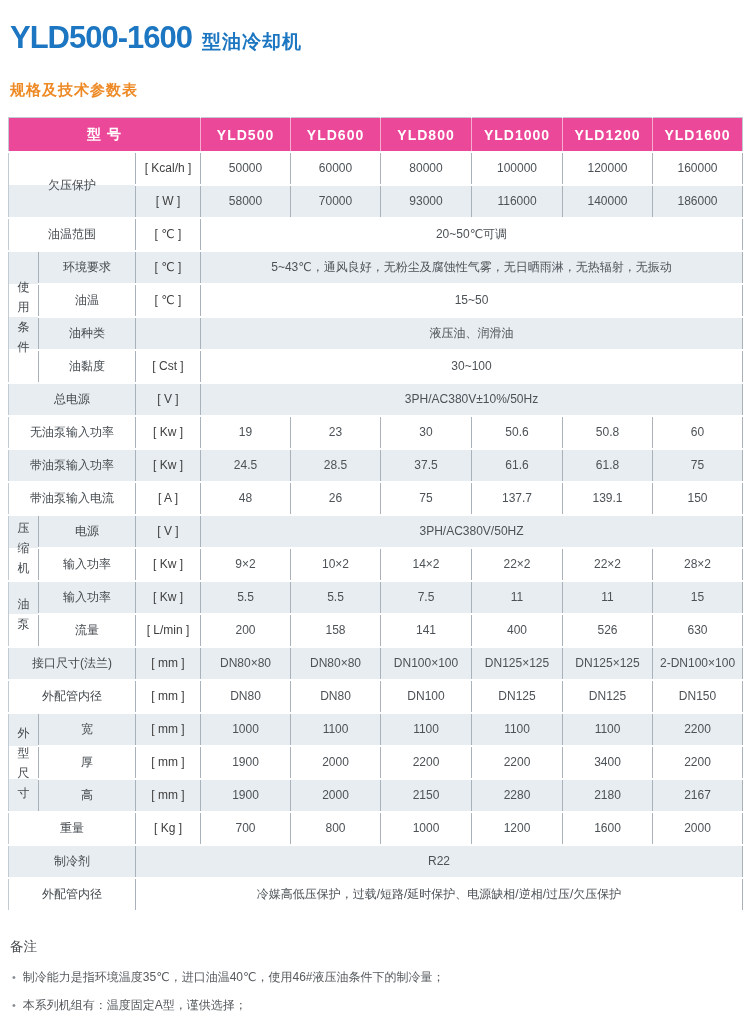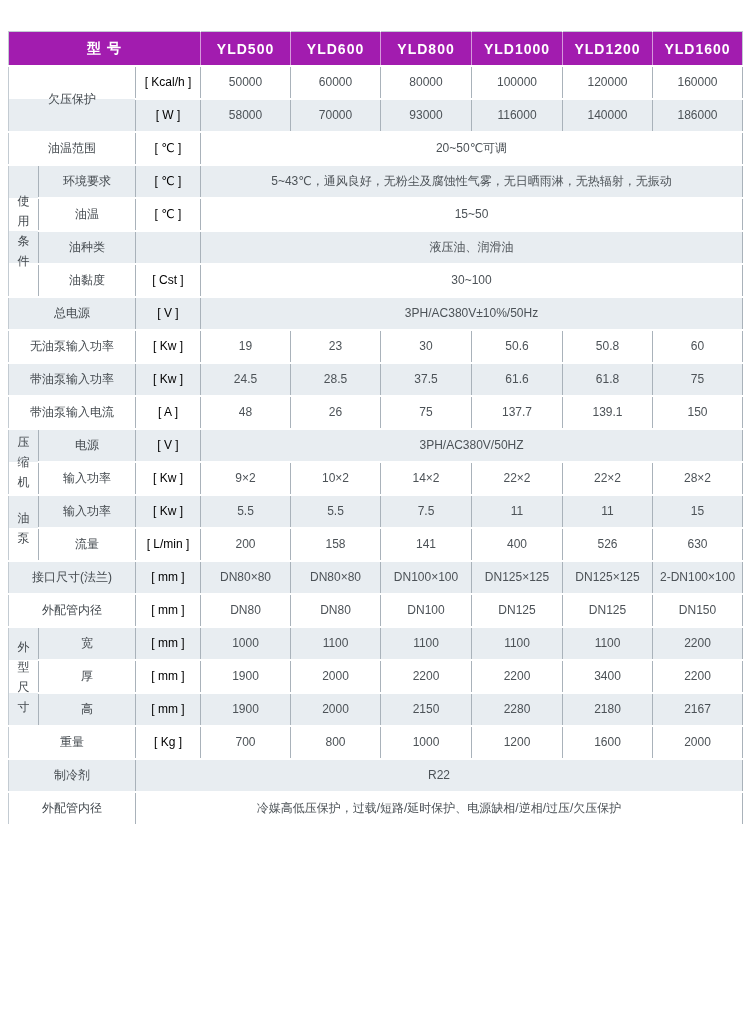"YLD500-1600 型油冷却机" div.titlebar { html: none -> <div> <span>YLD500-1600</span><span>型油冷却机</span> </div> }
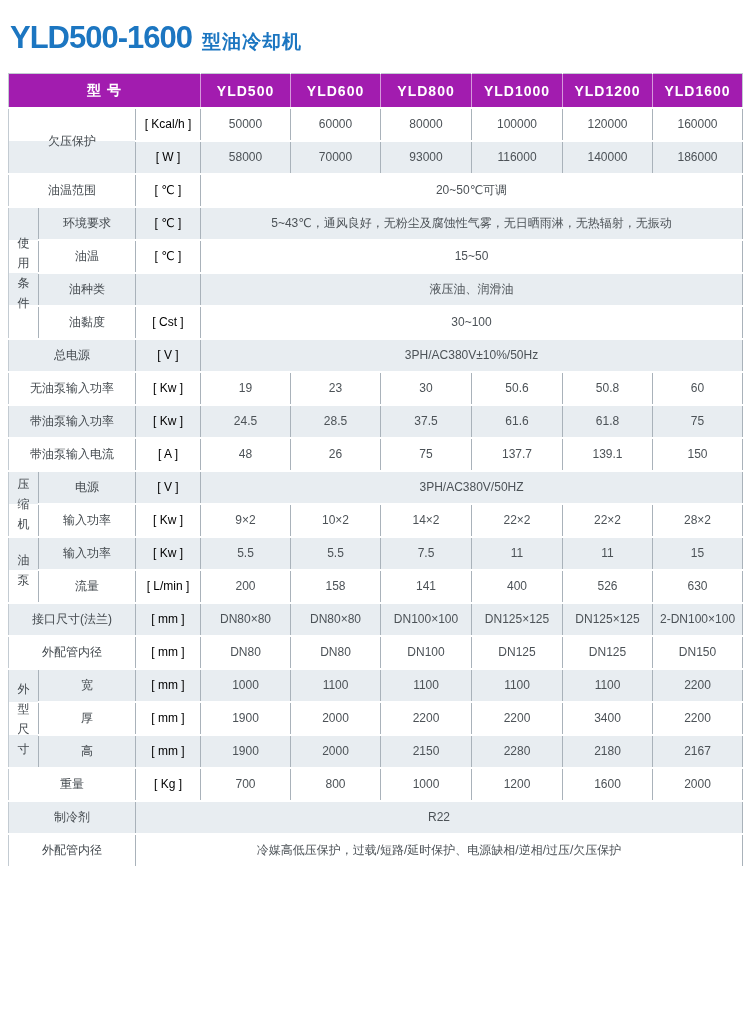"规格及技术参数表" div.section-title { html: none -> <div>规格及技术参数表</div> }
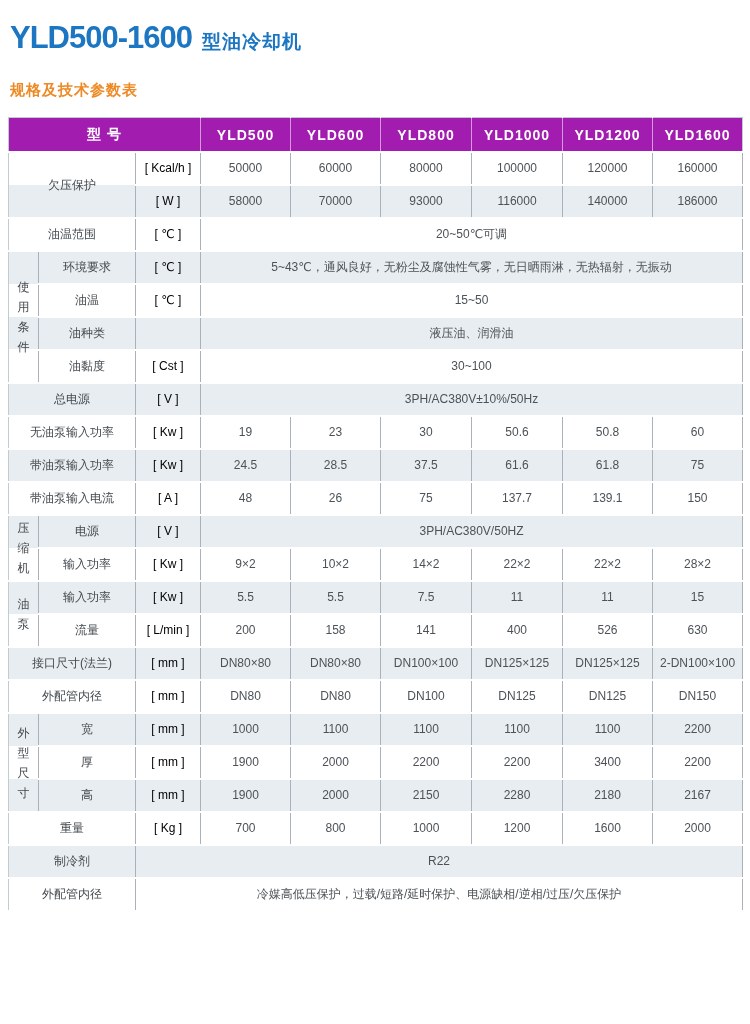"型 号" table.spec th { background: #a21caf -> #ec4899 }
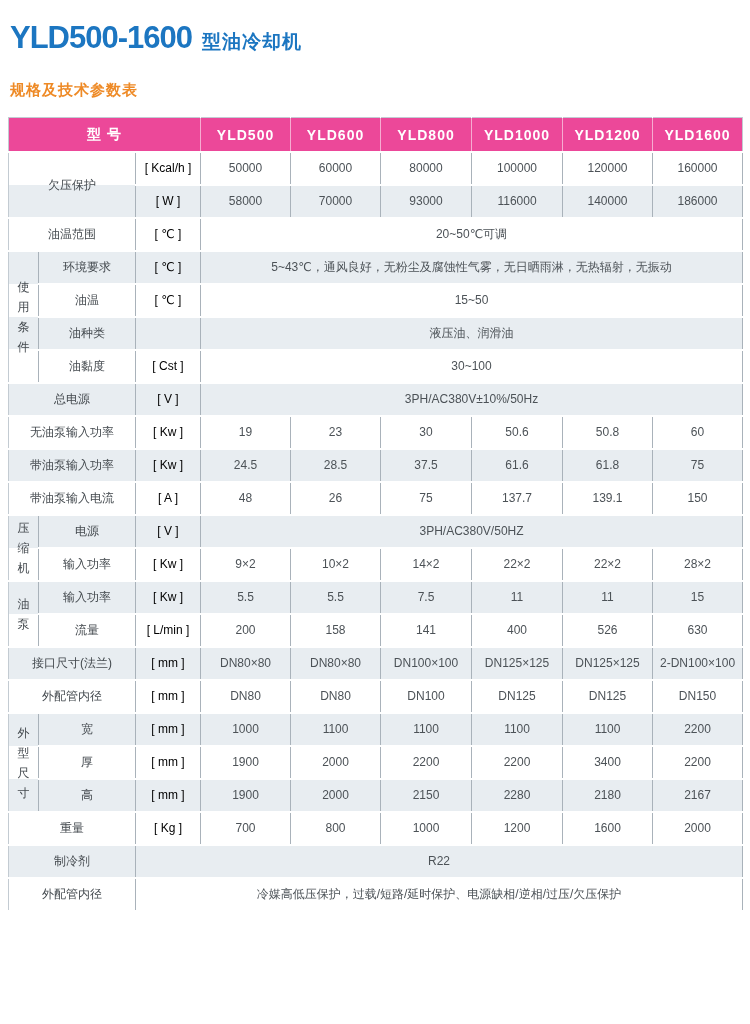"[ Kcal/h ]" td.unit { color: #000000 -> #404040 }
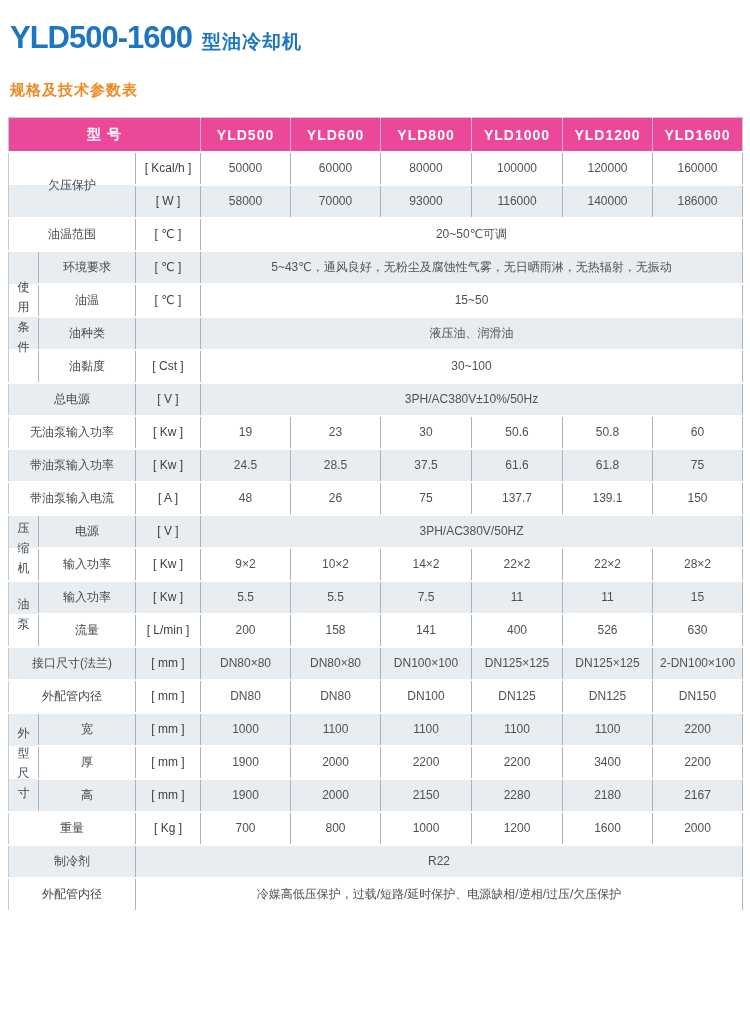"备注" div.notes-heading { html: none -> <div>备注</div> }
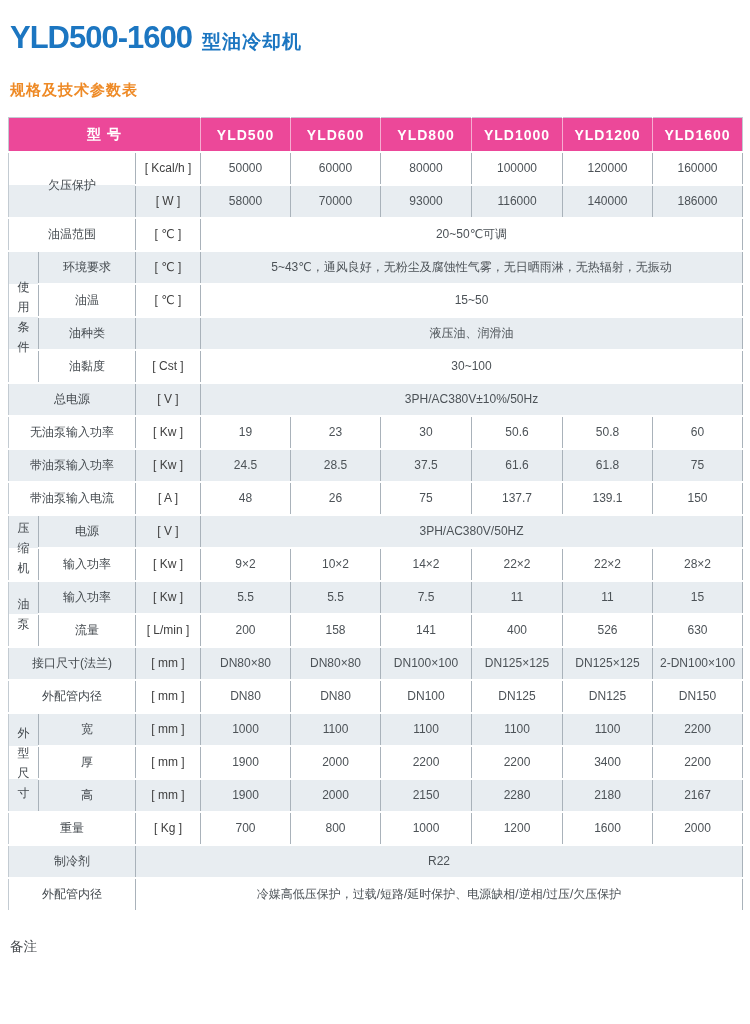"• 制冷能力是指环境温度35℃，进口油温40℃，使用46#液压油条件下的制冷量；" li { html: none -> <li><span>•</span><span>制冷能力是指环境温度35℃，进口油温40℃，使用46#液压油条件下的制冷量；</span></li> }
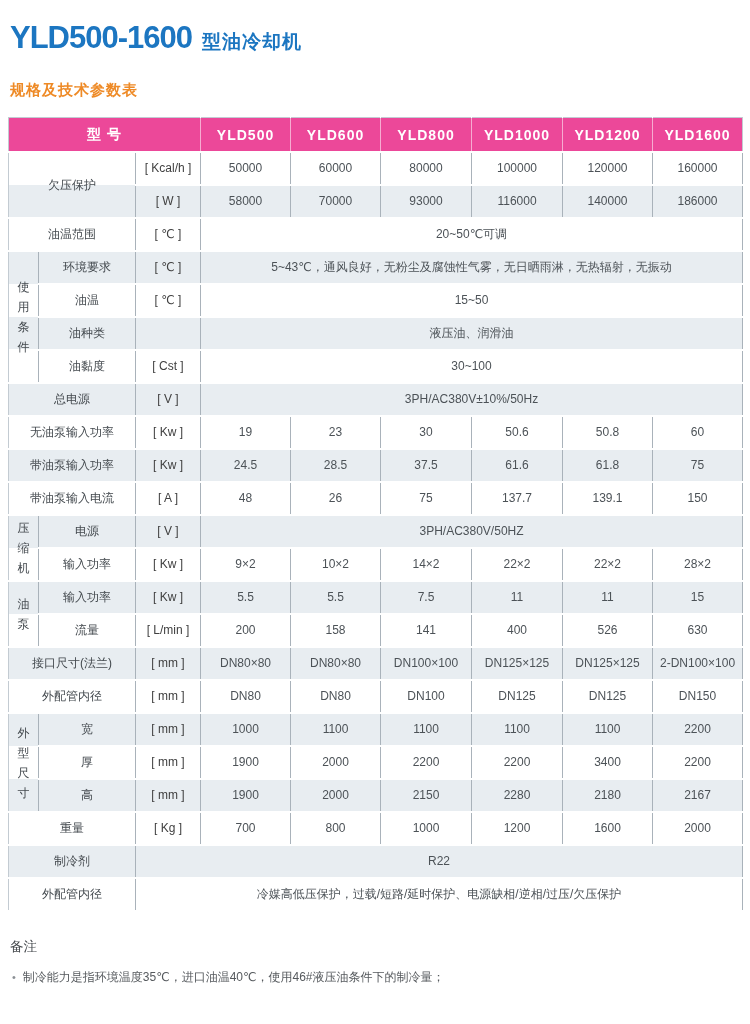"• 本系列机组有：温度固定A型，谨供选择；" li { html: none -> <li><span>•</span><span>本系列机组有：温度固定A型，谨供选择；</span></li> }
